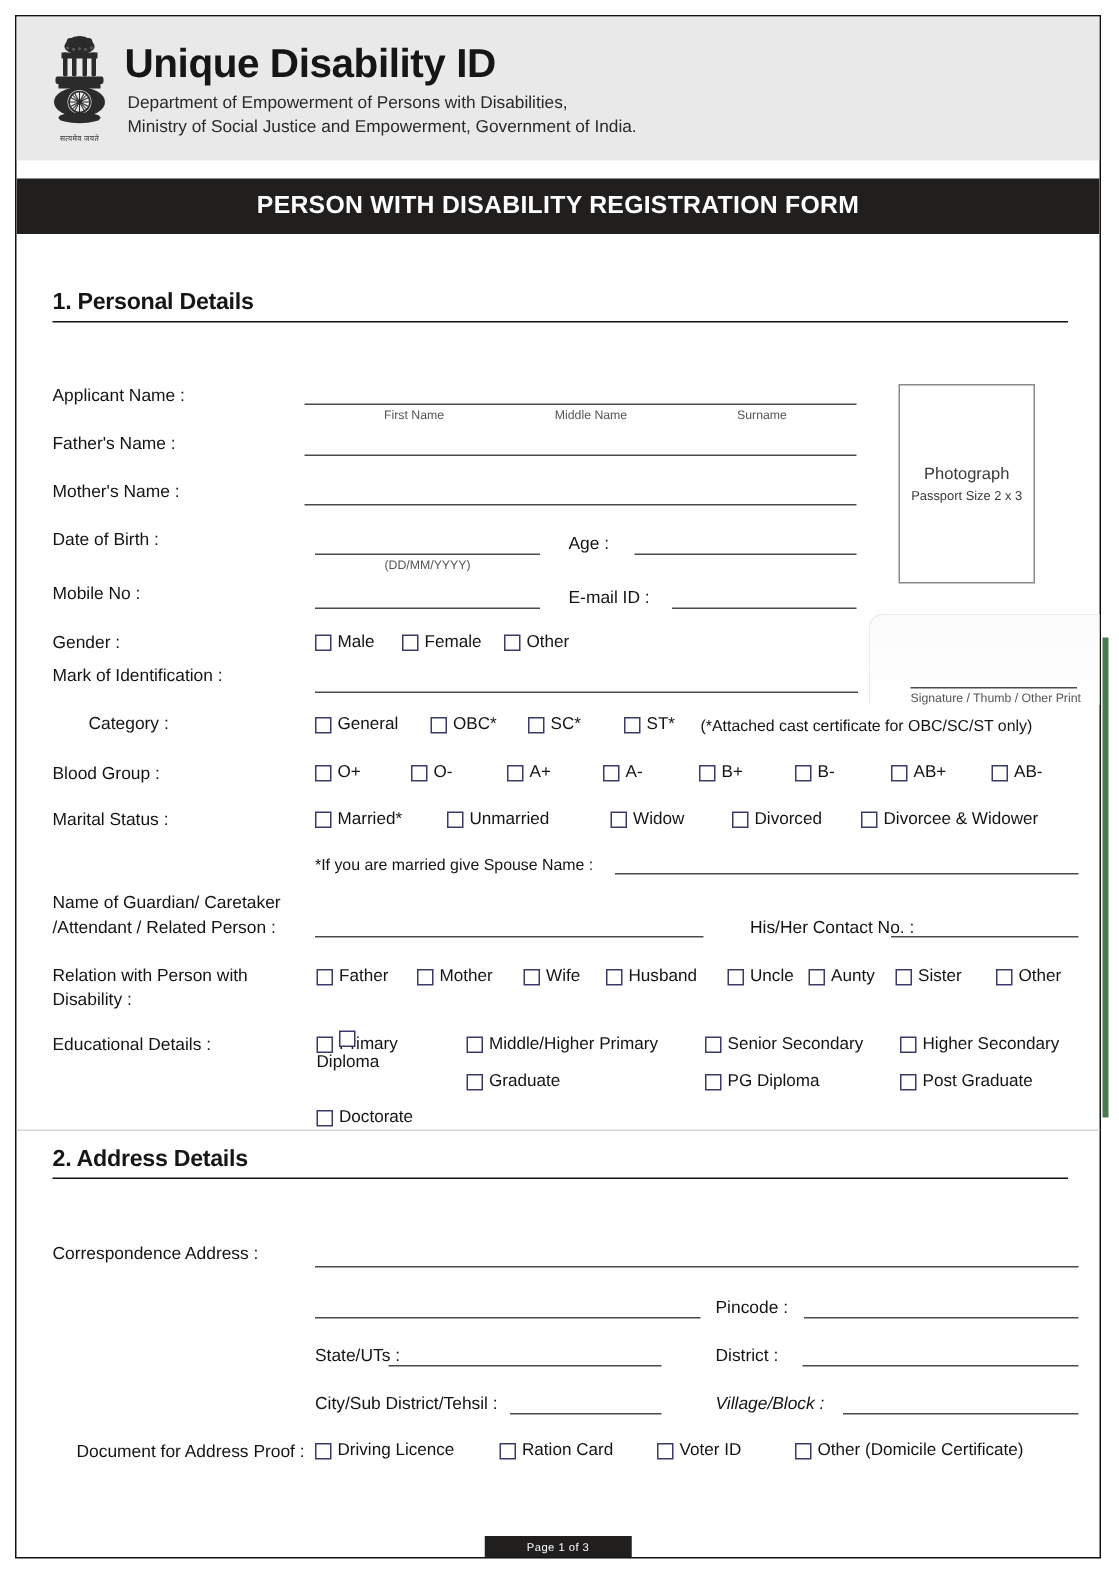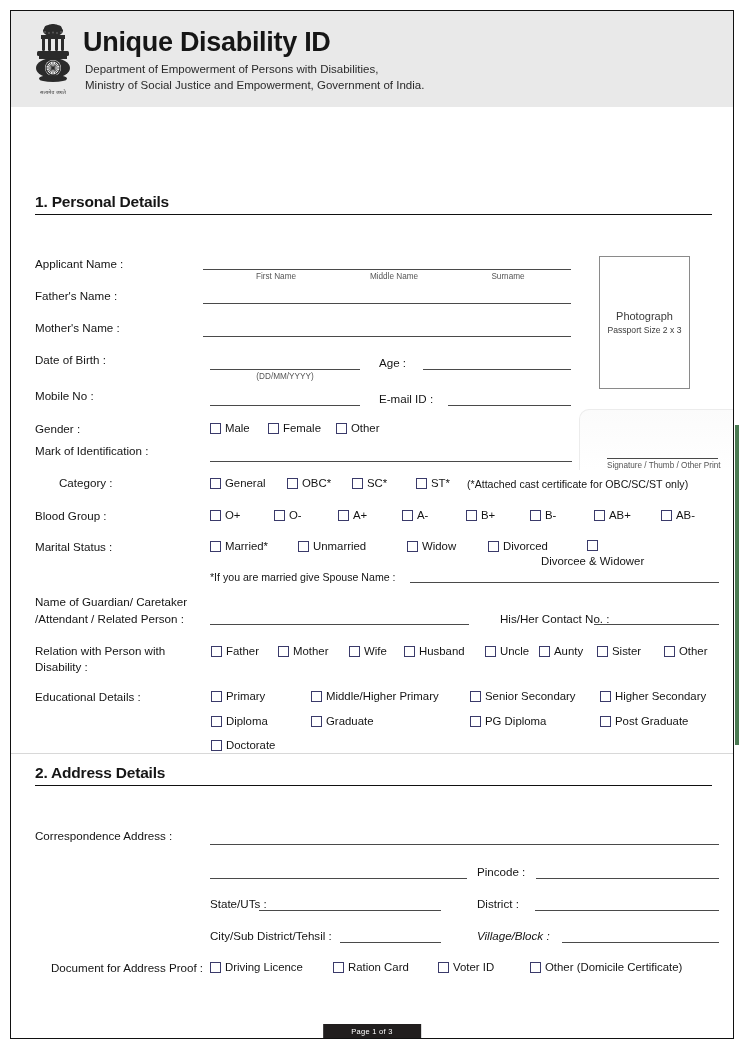"PERSON WITH DISABILITY REGISTRATION FORM" div { html: none -> <div> <div>PERSON WITH DISABILITY REGISTRATION FORM</div> </div> }
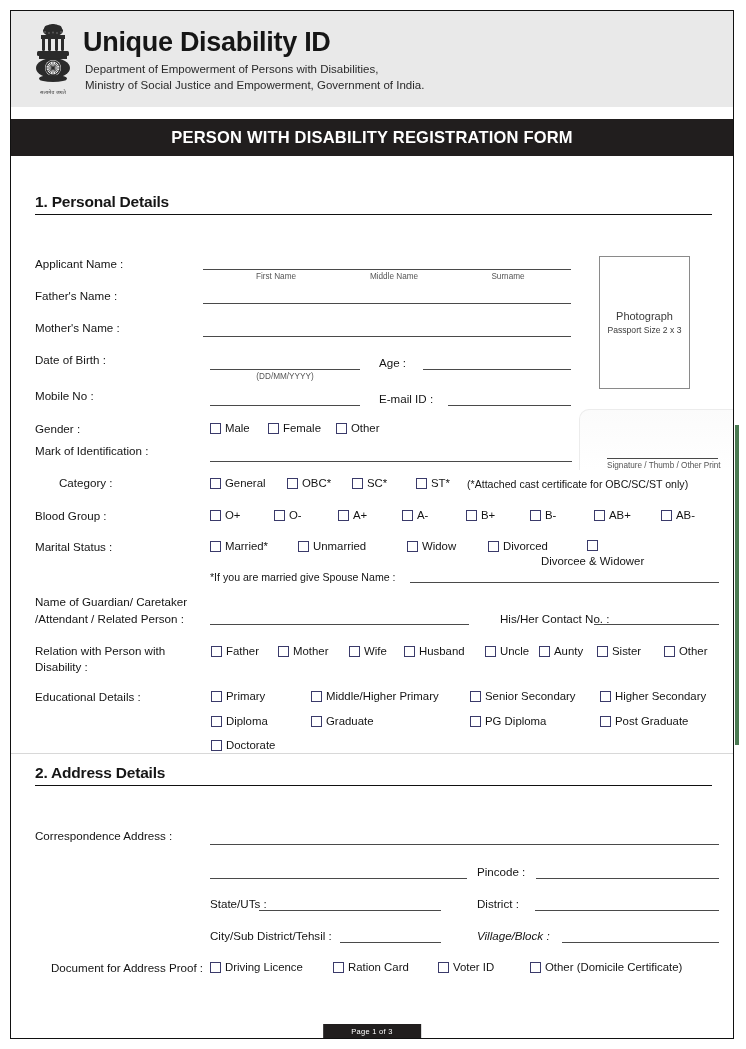"Divorcee & Widower" div.cb { flex-direction: column -> none; left: 530px -> 563px }
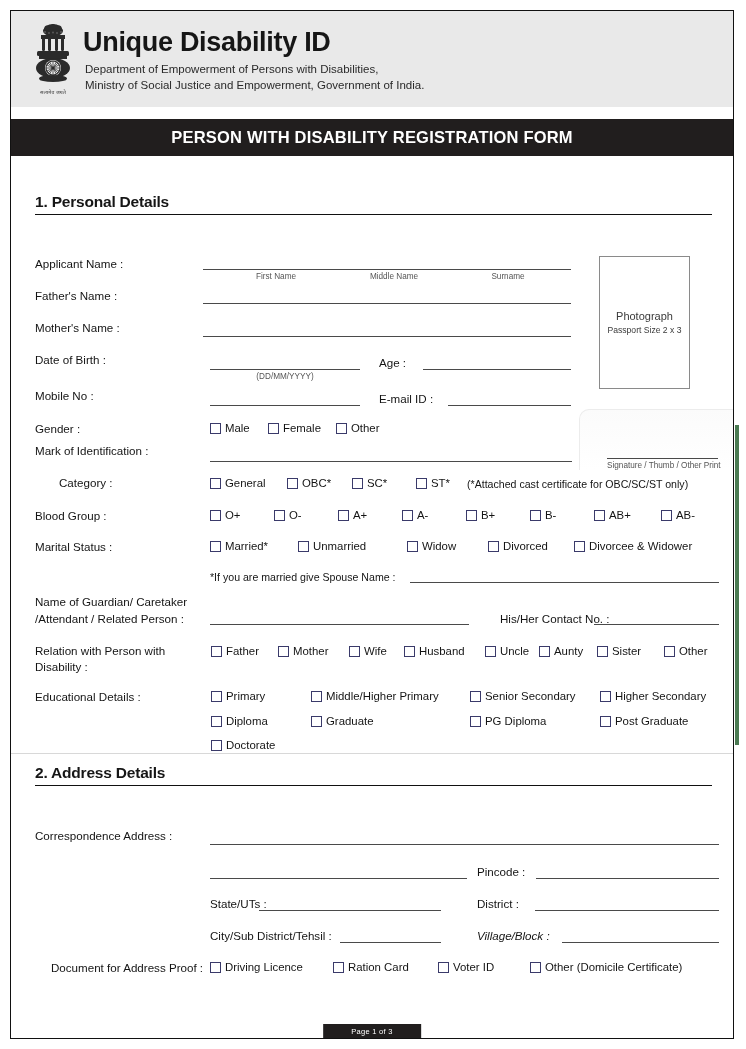"Diploma" div.cb { flex-direction: none -> column; top: 704px -> 676px }
